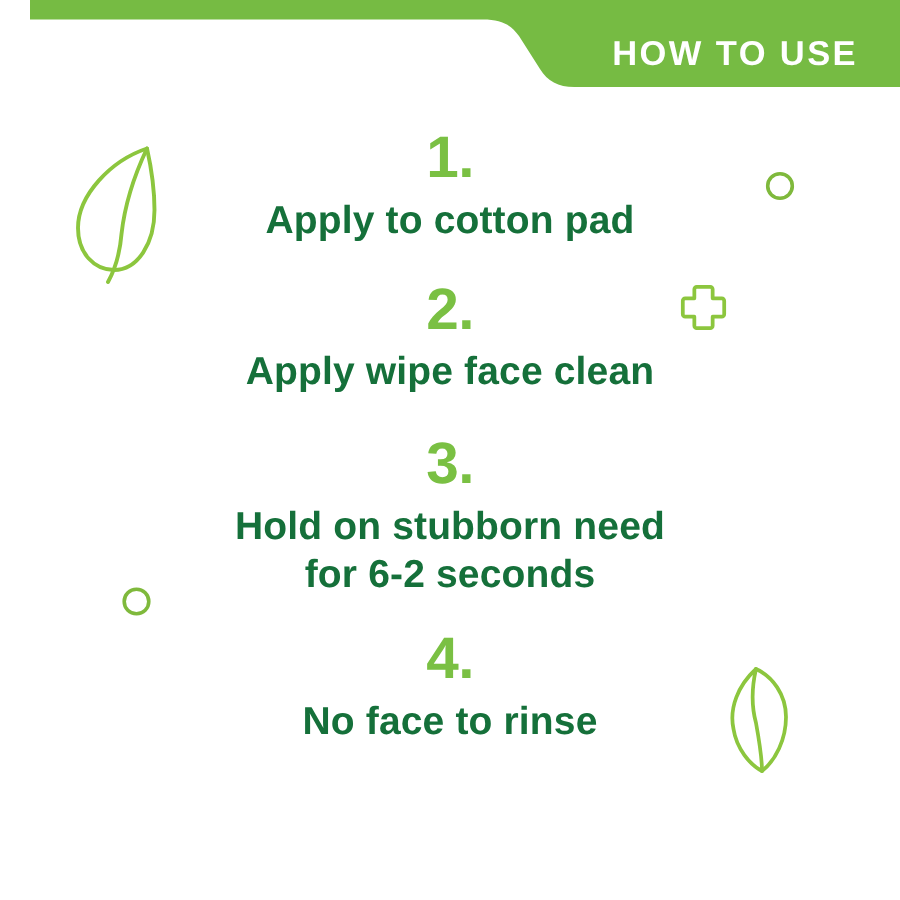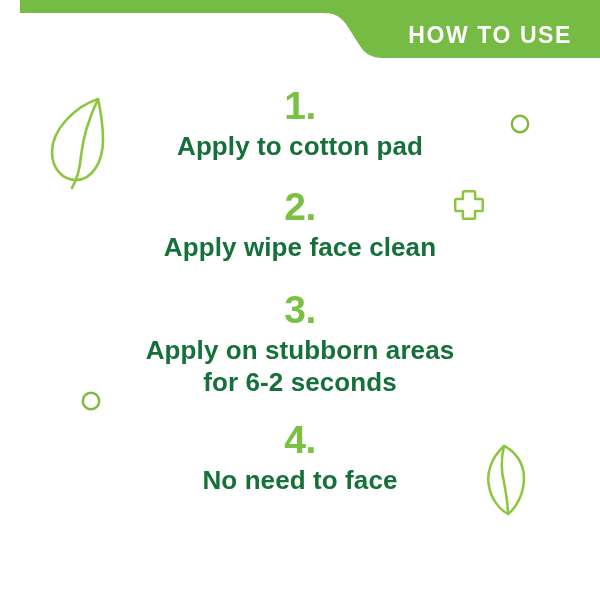"Apply on stubborn areas" span.line { text: Apply on stubborn areas -> Hold on stubborn need }
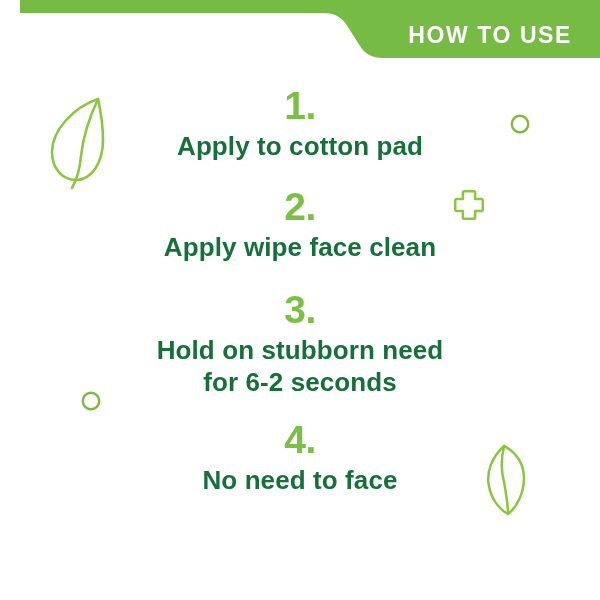"No need to face" span.line { text: need to face -> face to rinse }
